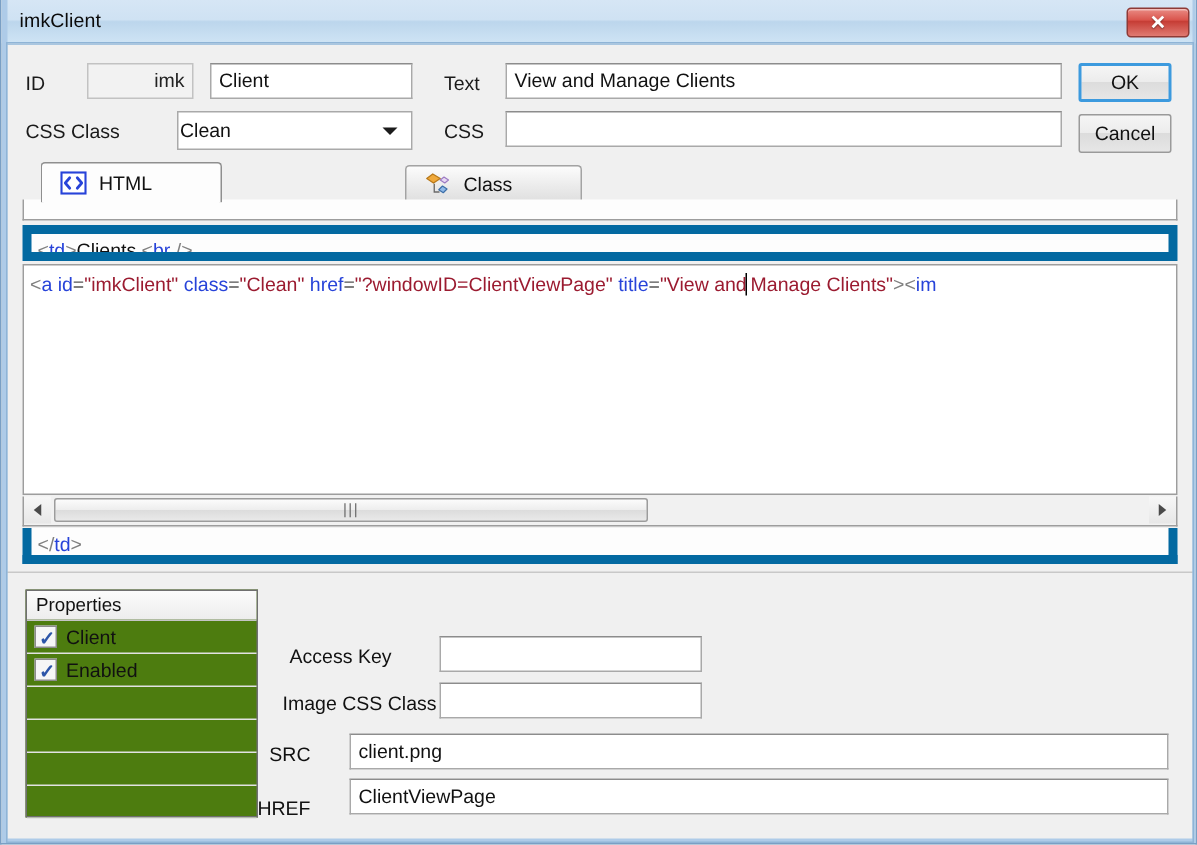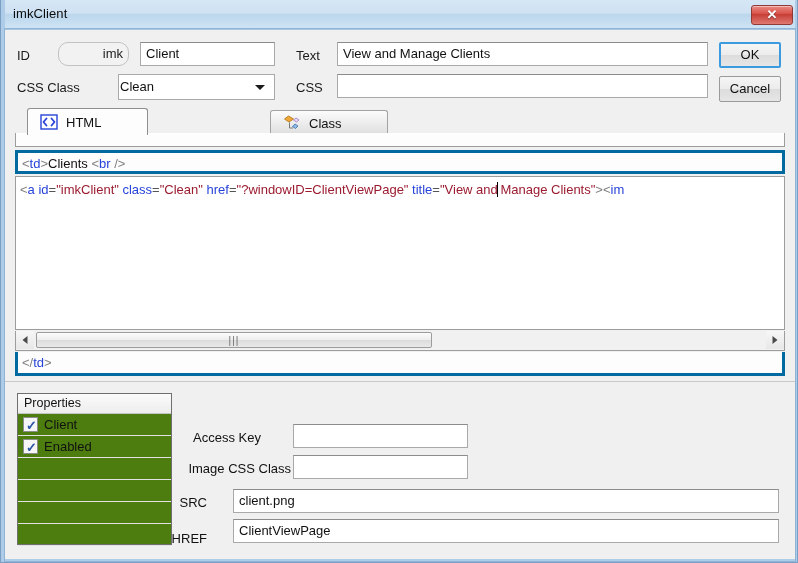"imk" div.tf { border-radius: 10px -> none }
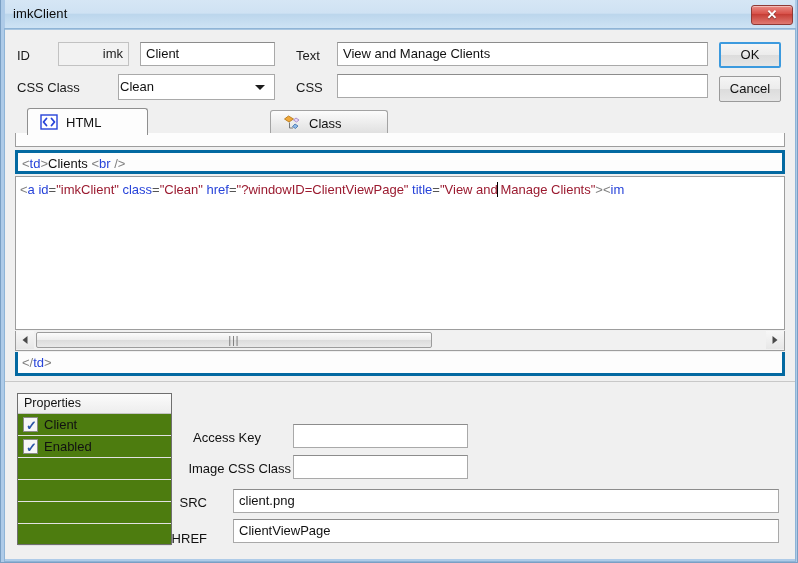"<td>Clients <br />" .static-line { border: 3px solid #0369a1 -> 6px solid #0369a1 }
